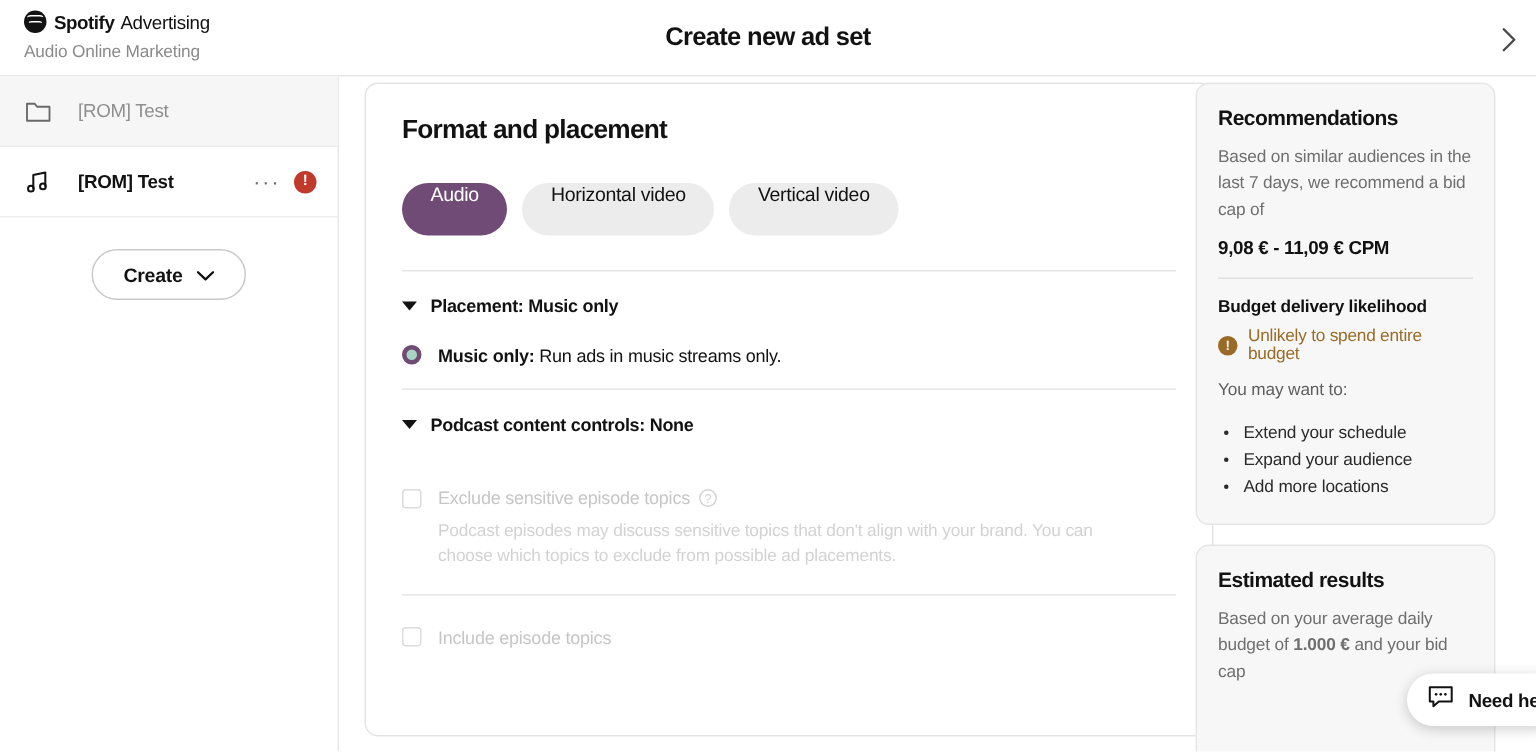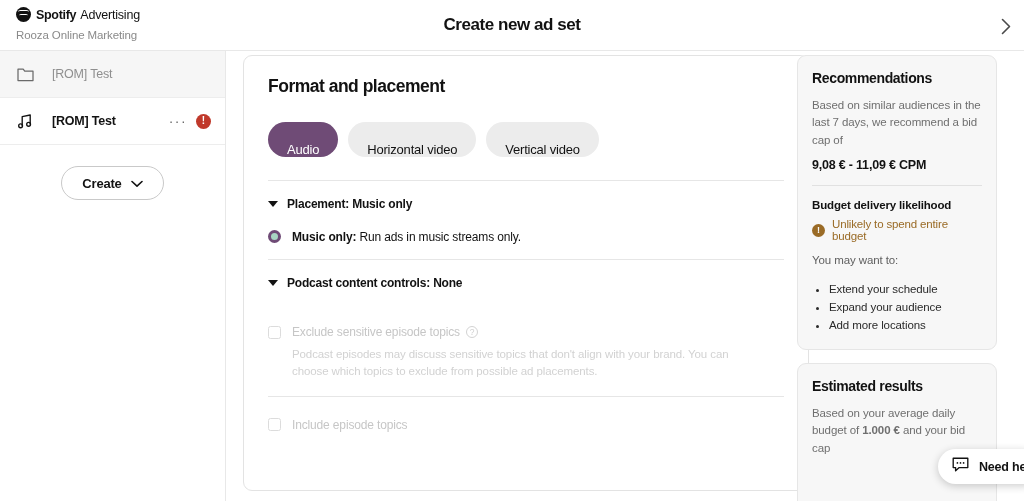"Rooza Online Marketing" div.brand-account { text: Rooza -> Audio }
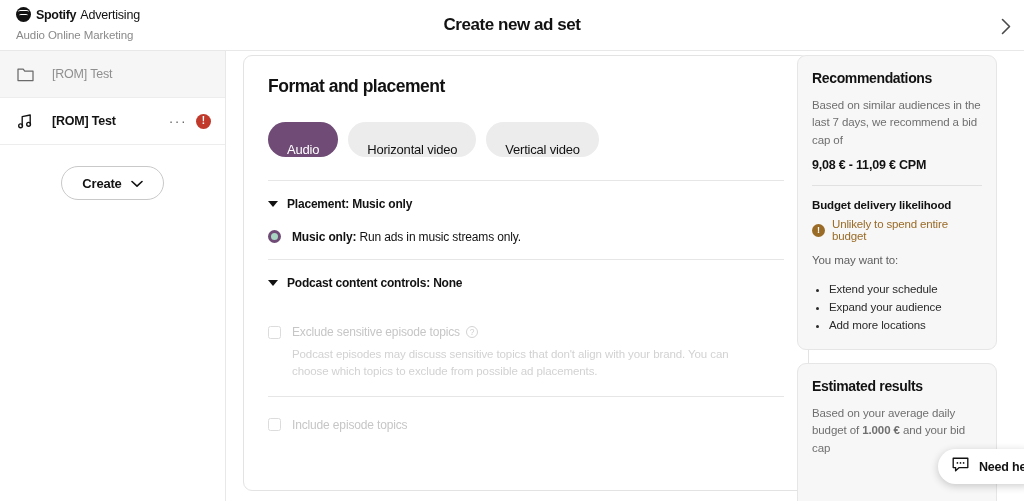"Audio" .pill { align-items: flex-end -> flex-start }
